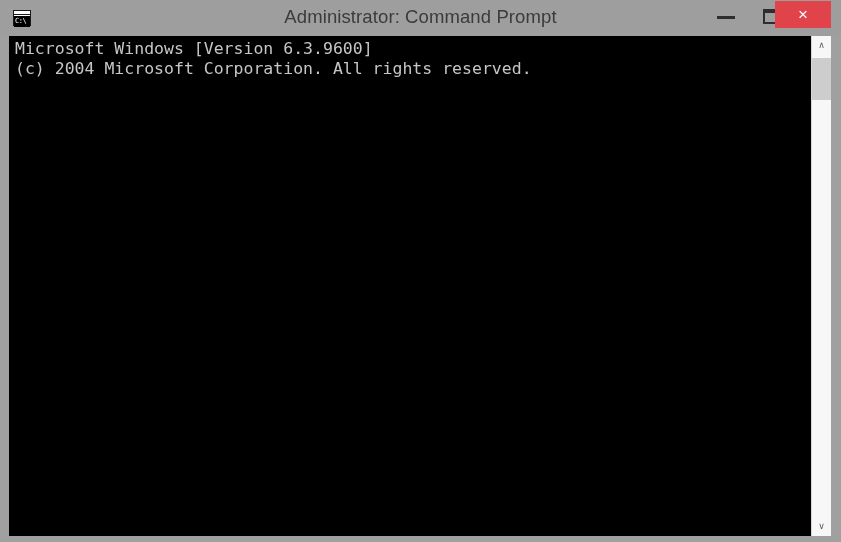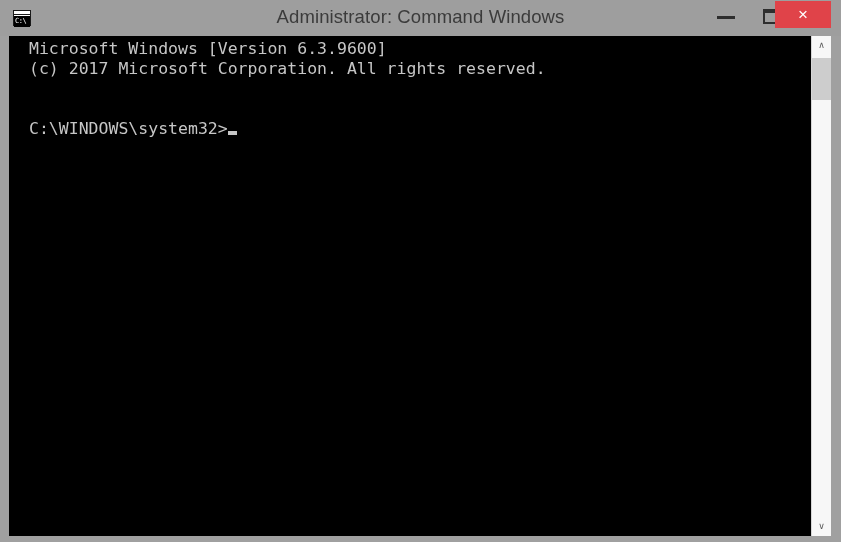"Administrator: Command Windows" div { text: Windows -> Prompt }
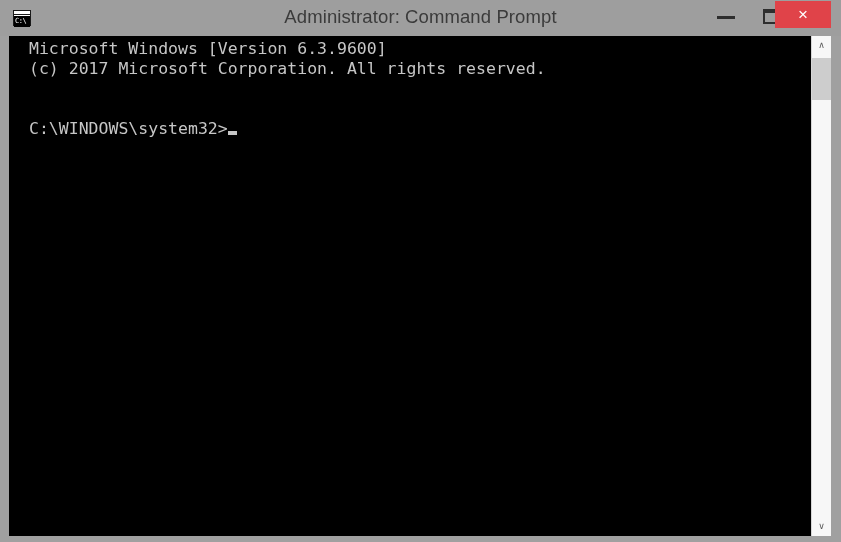"Microsoft Windows [Version 6.3.9600]" #console-output { padding: 3px 0 0 20px -> 3px 0 0 6px }
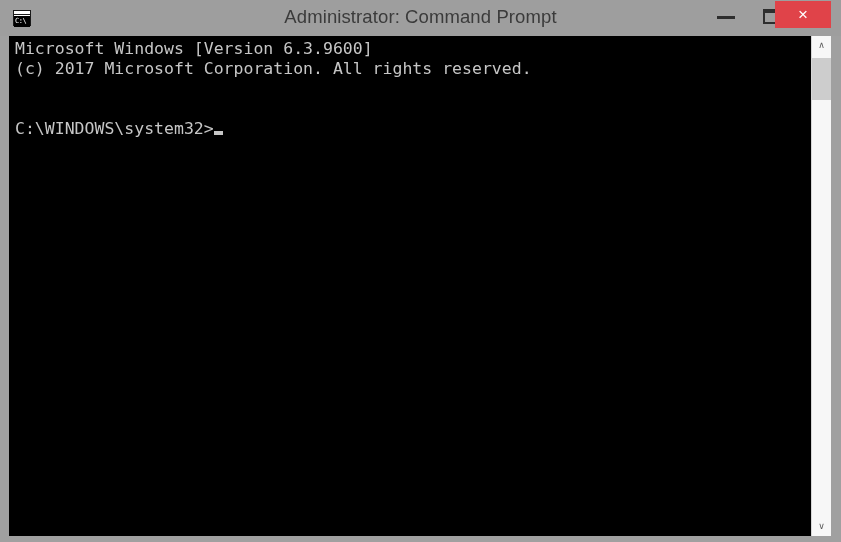"(c) 2017 Microsoft Corporation. All" div.line { text: 2017 -> 2004 }
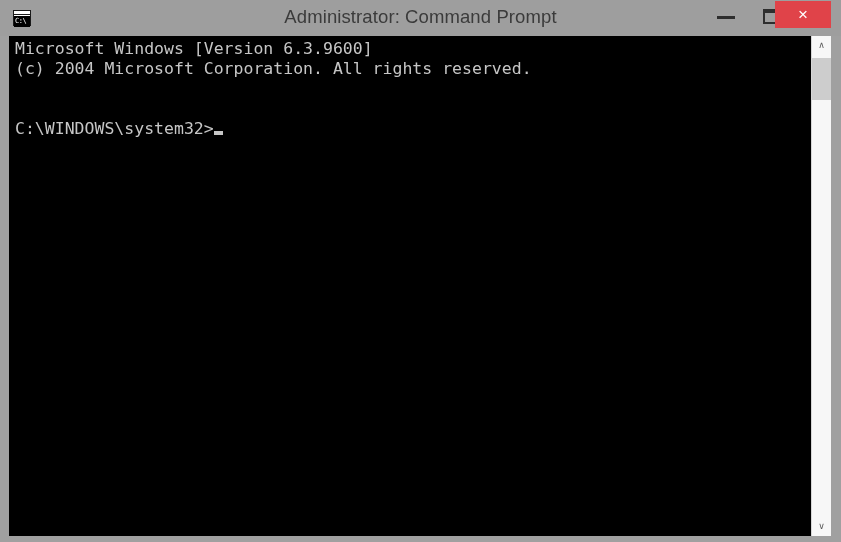"C:\WINDOWS\system32>" div.line { html: <div>C:\WINDOWS\system32&gt;<span></span></div> -> none }
